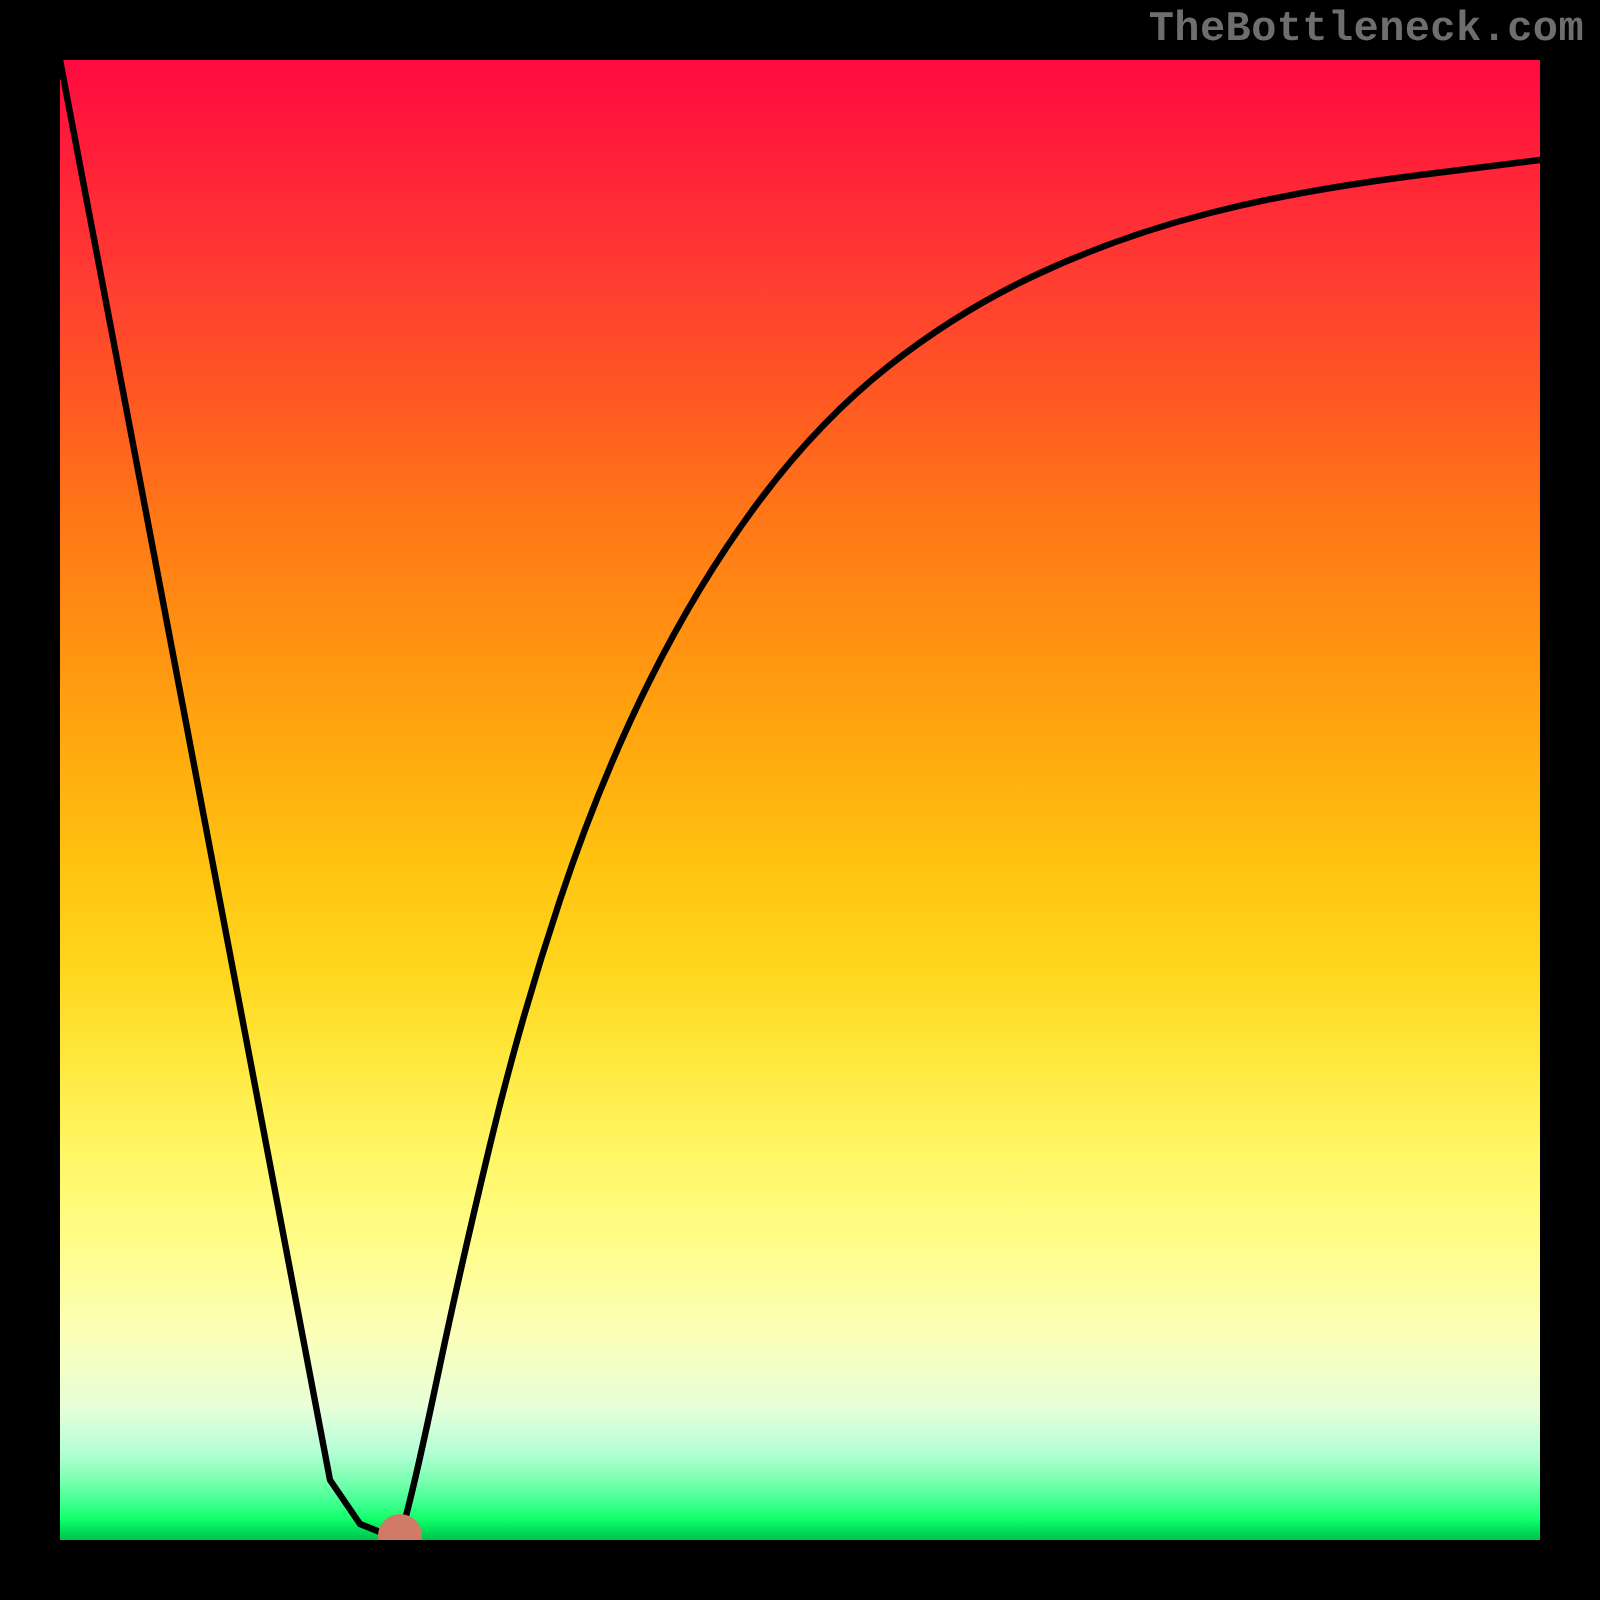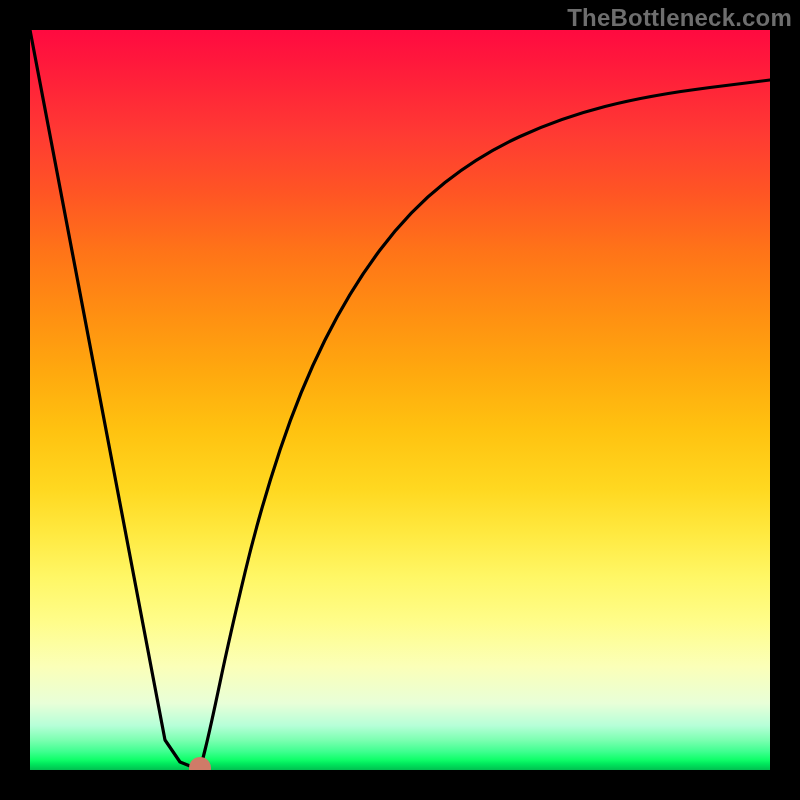"TheBottleneck.com" .watermark { font-family: Liberation Sans, sans-serif -> Liberation Mono, monospace; font-size: 24px -> 21px }
